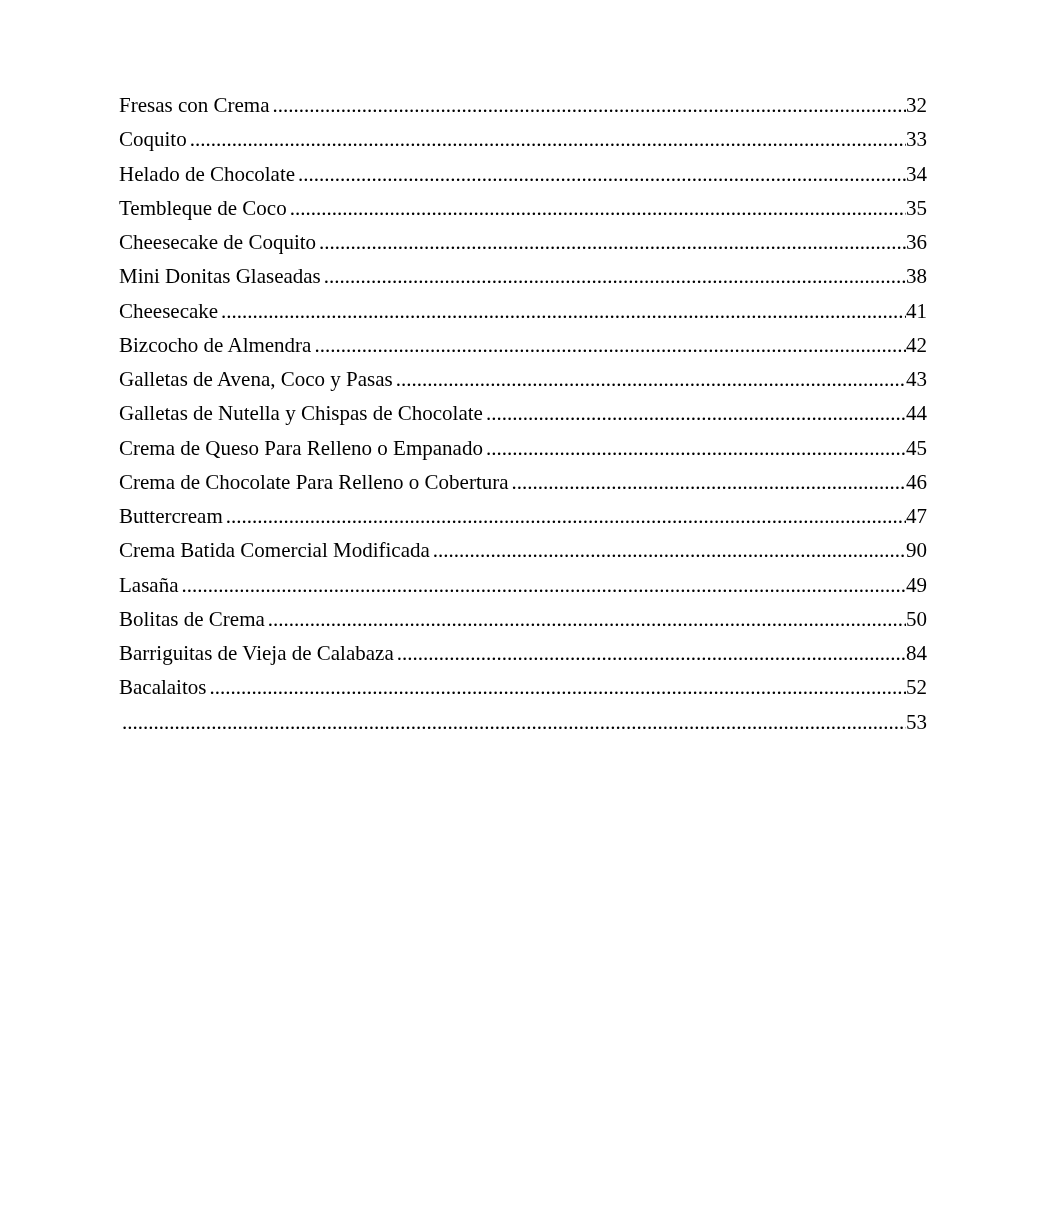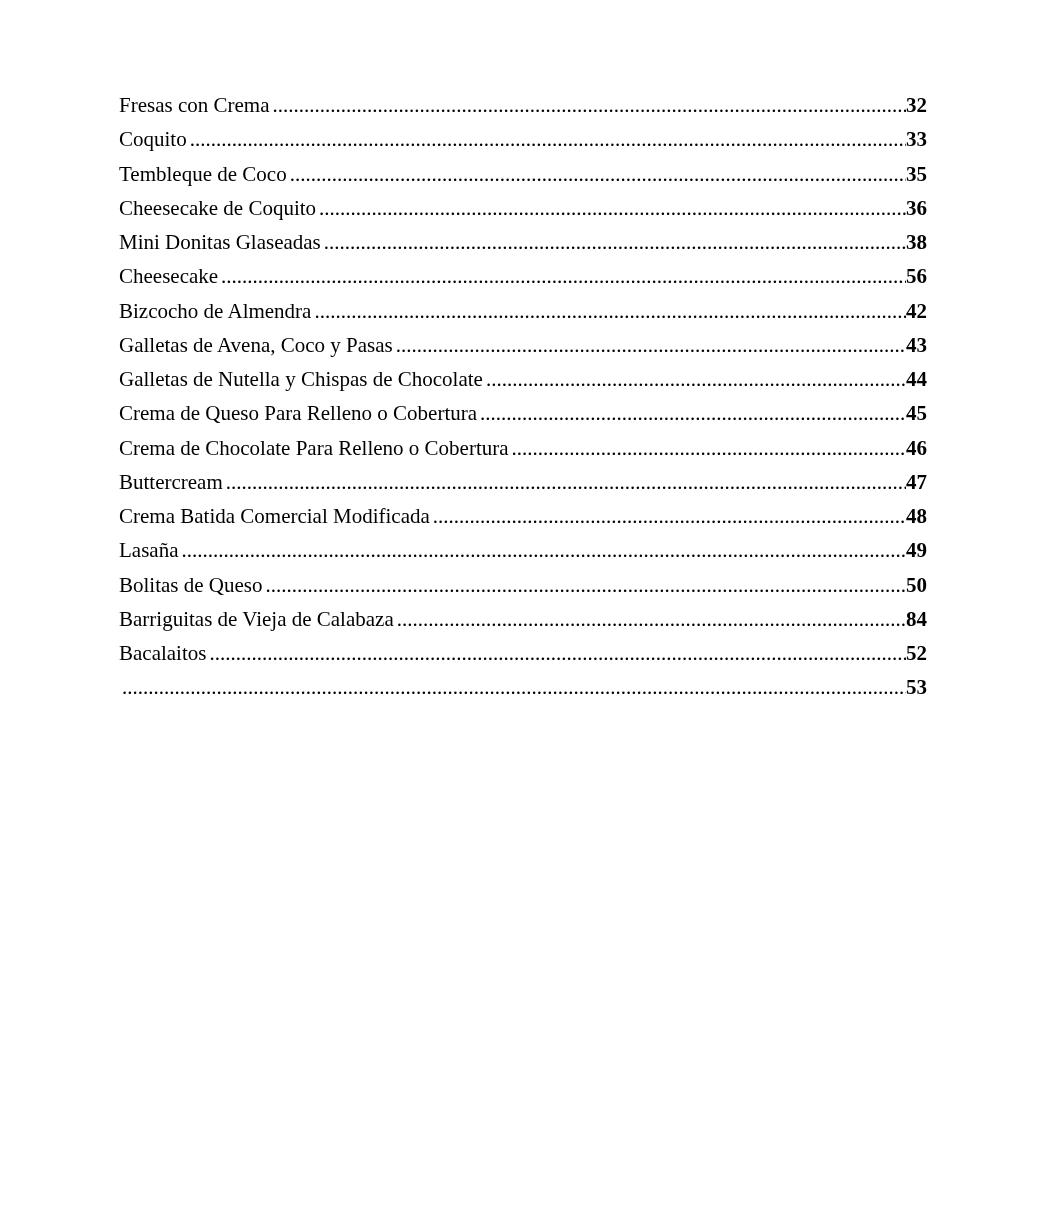"32" .toc-page { font-weight: bold -> none }
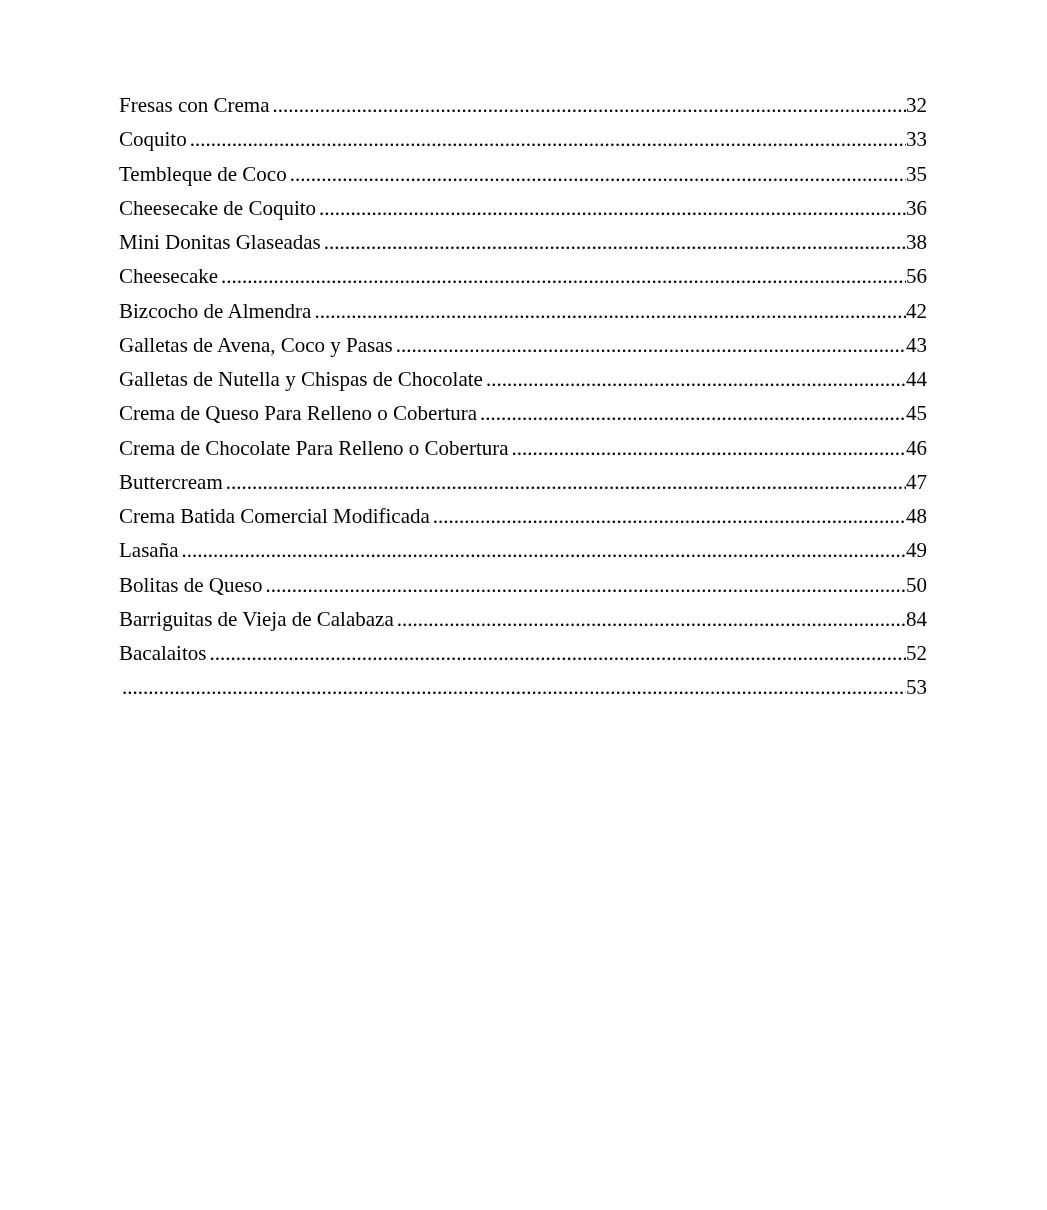"Helado de Chocolate" div.toc-row { html: none -> <div> <span>Helado de Chocolate</span> <span></span> <span>34</span> </div> }
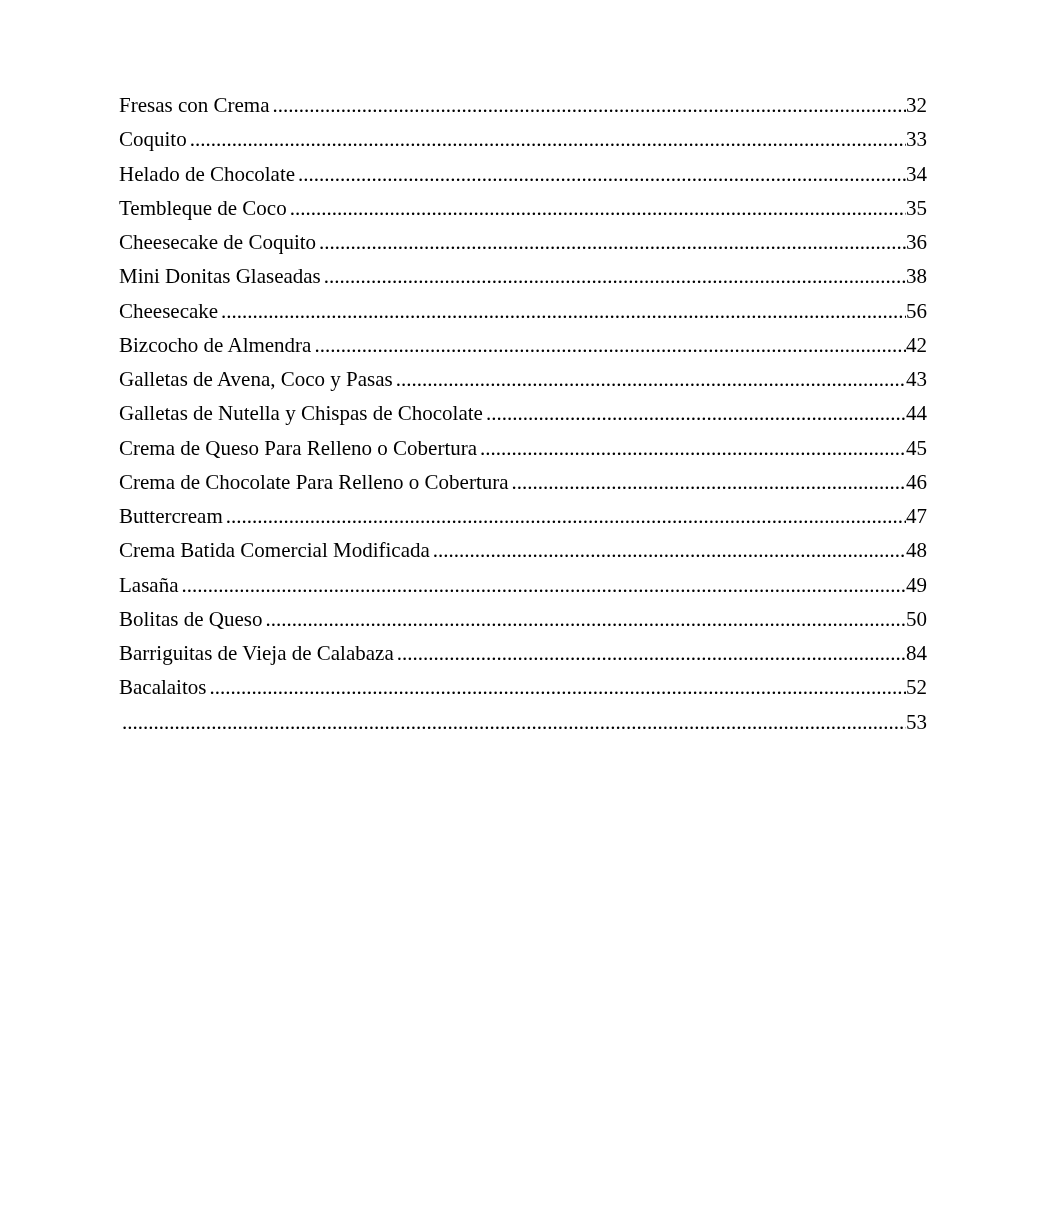"56" span.toc-page { text: 56 -> 41 }
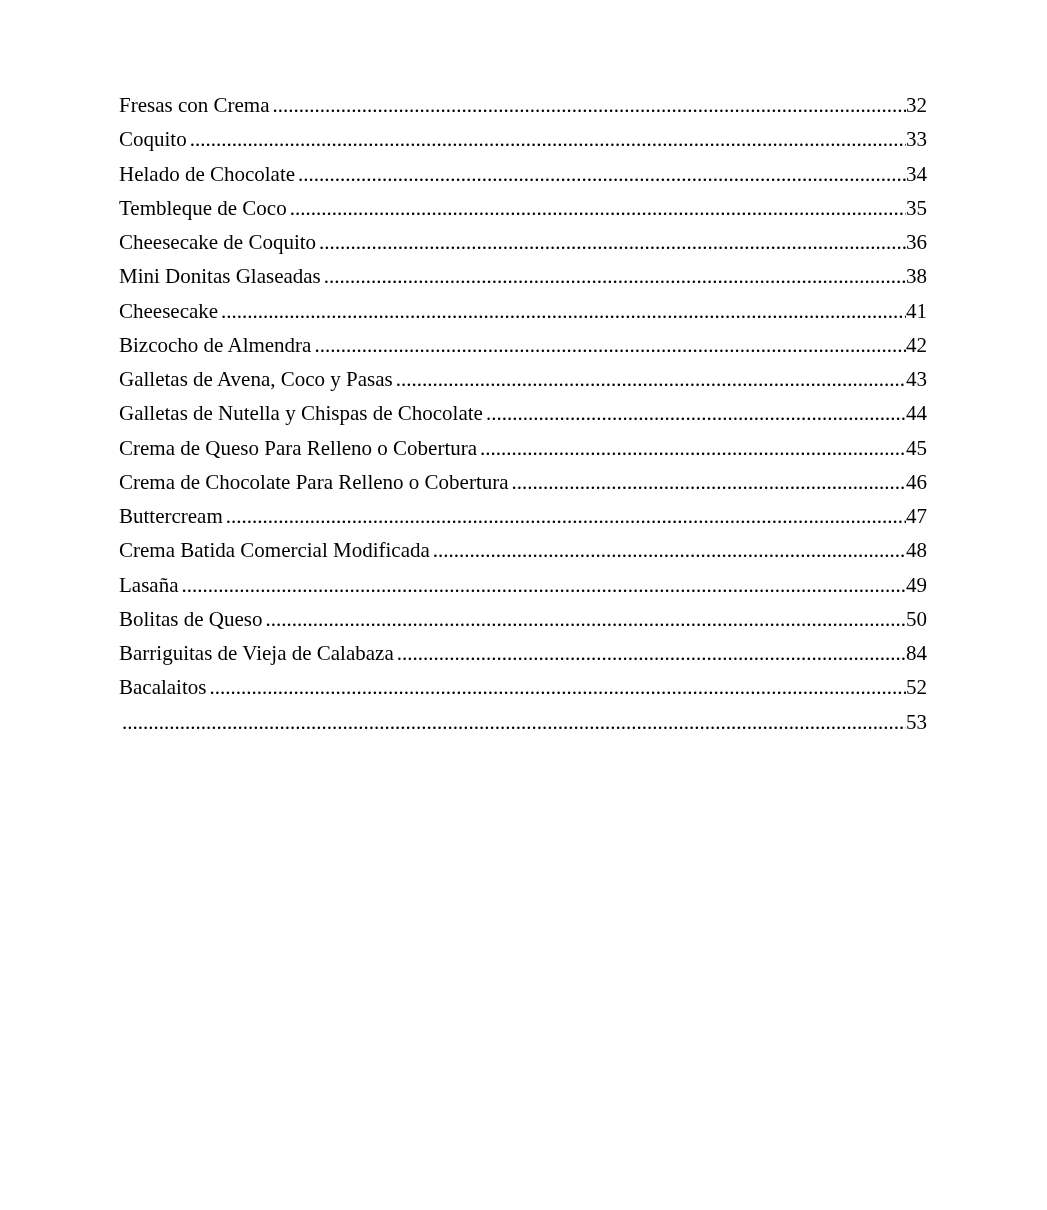"Crema de Queso Para Relleno" span.toc-title { text: Cobertura -> Empanado }
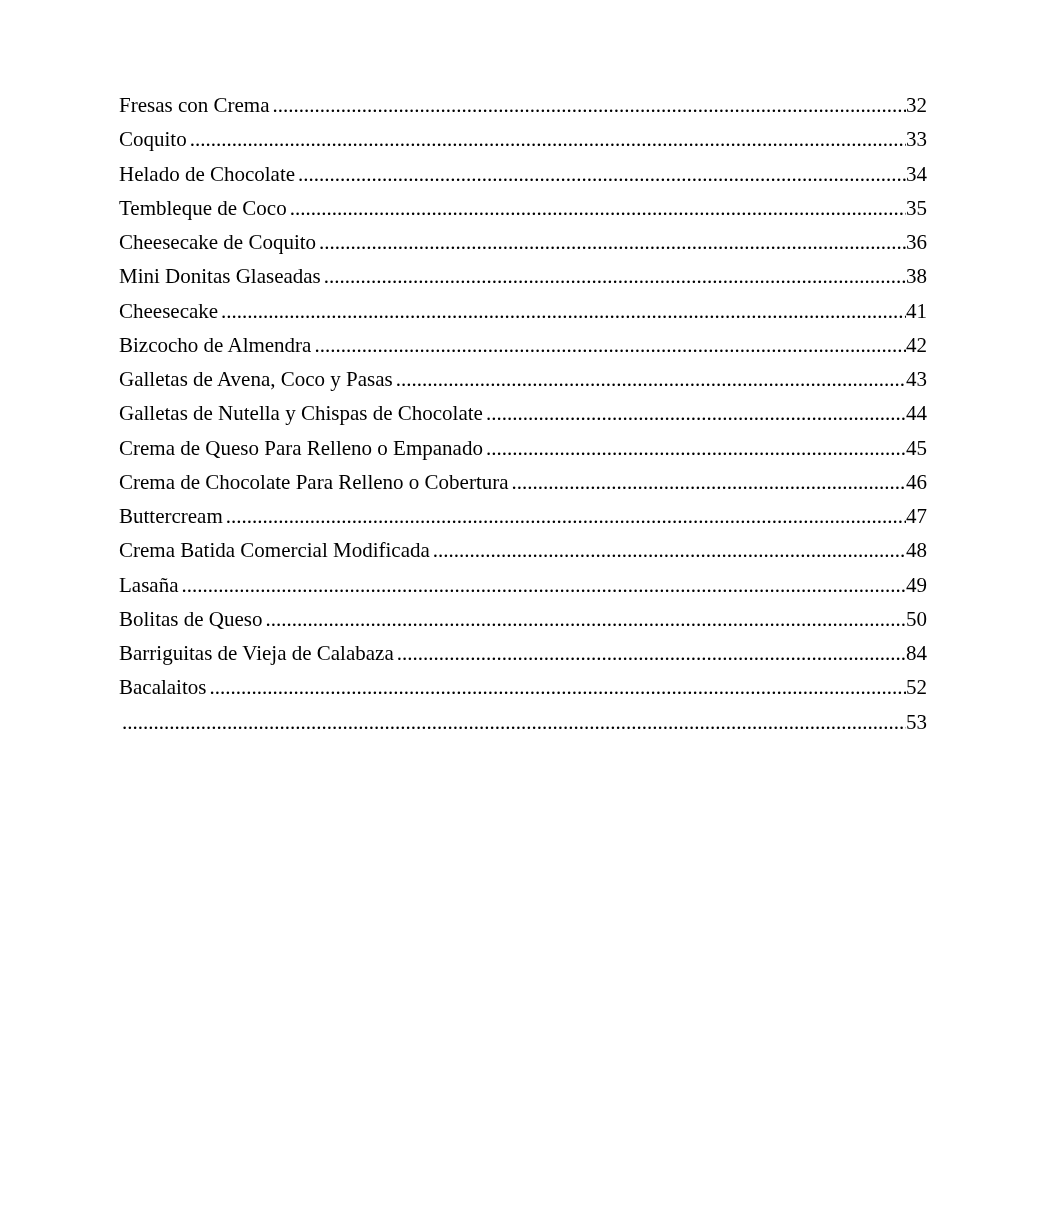"48" span.toc-page { text: 48 -> 90 }
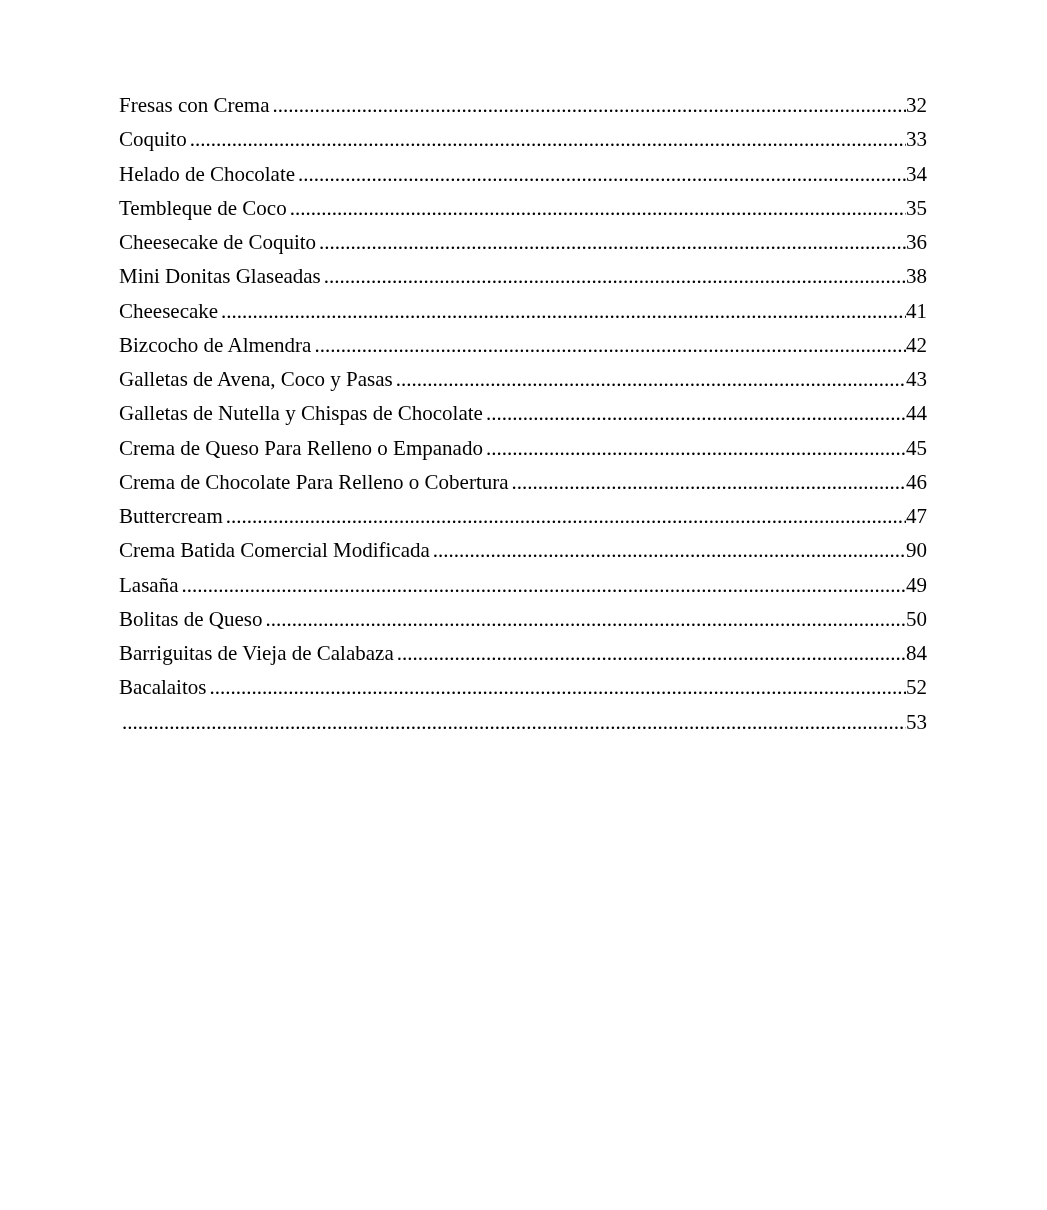"Bolitas de Queso" span.toc-title { text: Queso -> Crema }
